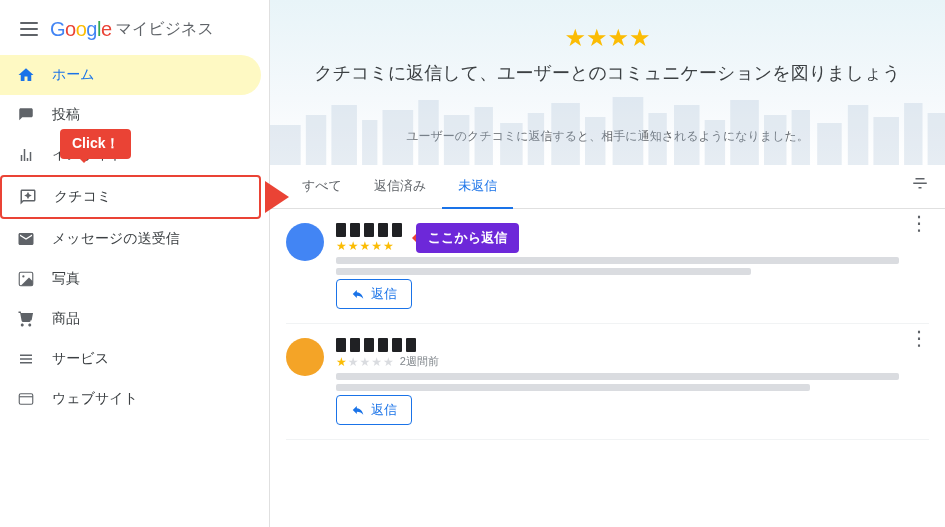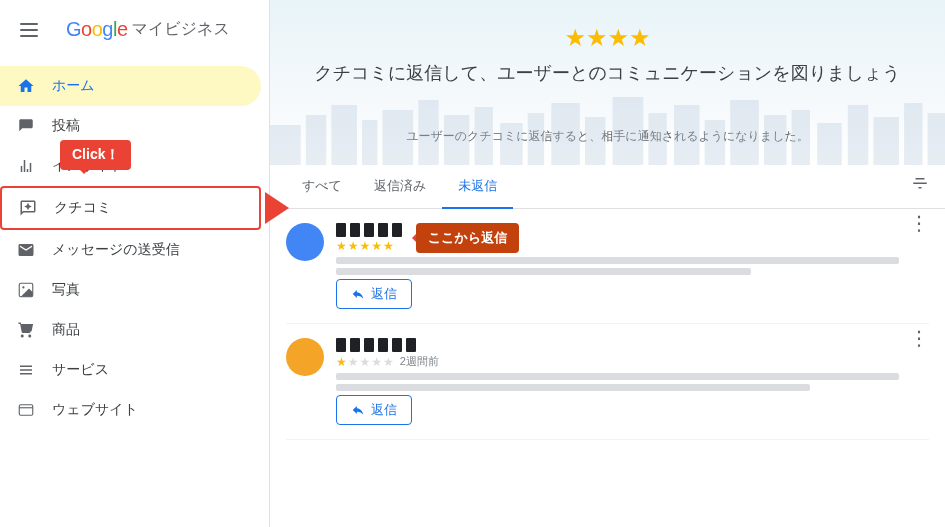"Google" .sidebar-header { align-items: center -> none; gap: 24px -> 8px; padding: 10px 16px 25px 16px -> 10px 16px 14px 16px }
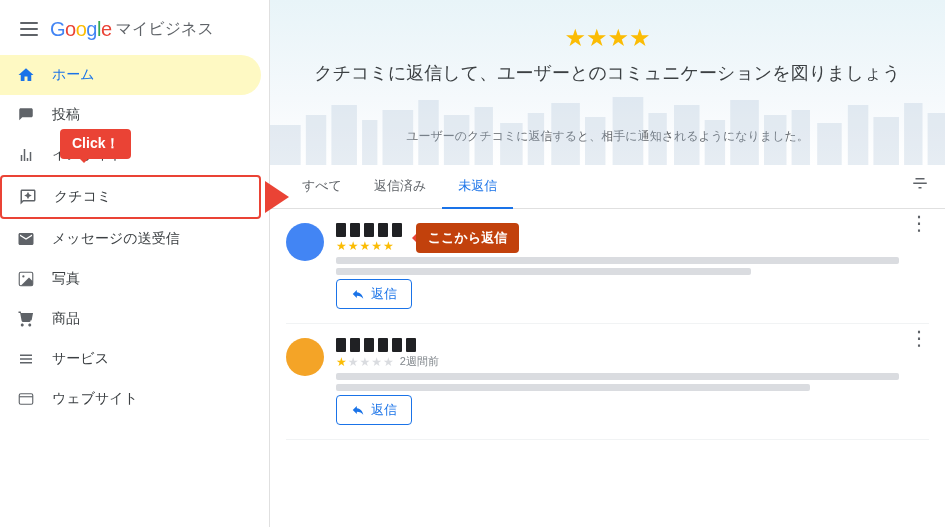"ここから返信" .here-tooltip { background: #c2410c -> #6d28d9 }
